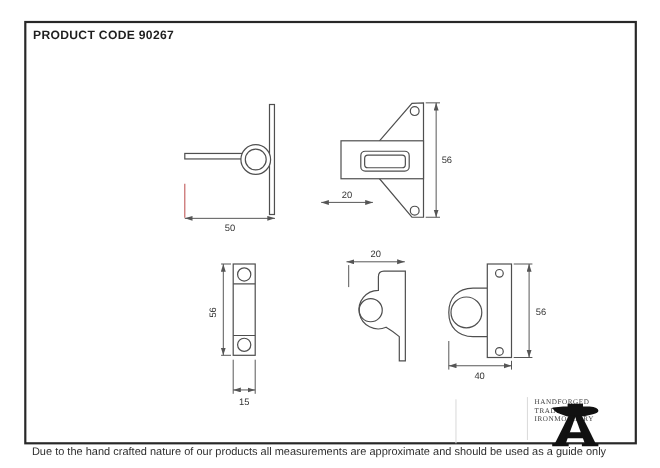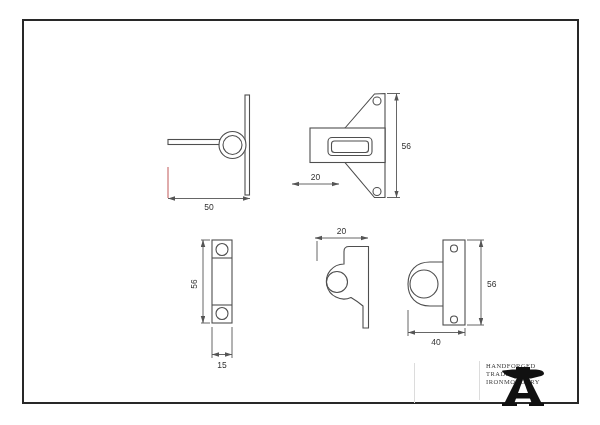"PRODUCT CODE 90267" span.product-title { html: none -> <span>PRODUCT CODE 90267</span> }
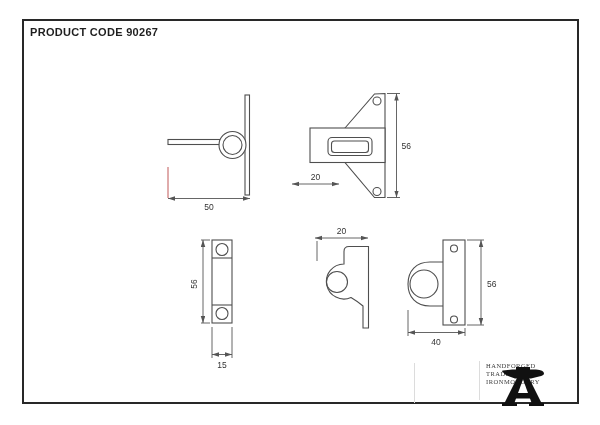"Due to the hand crafted" div.disclaimer { html: none -> <div>Due to the hand crafted nature of our products all measurements are approximate and should be used as a guide only</div> }
